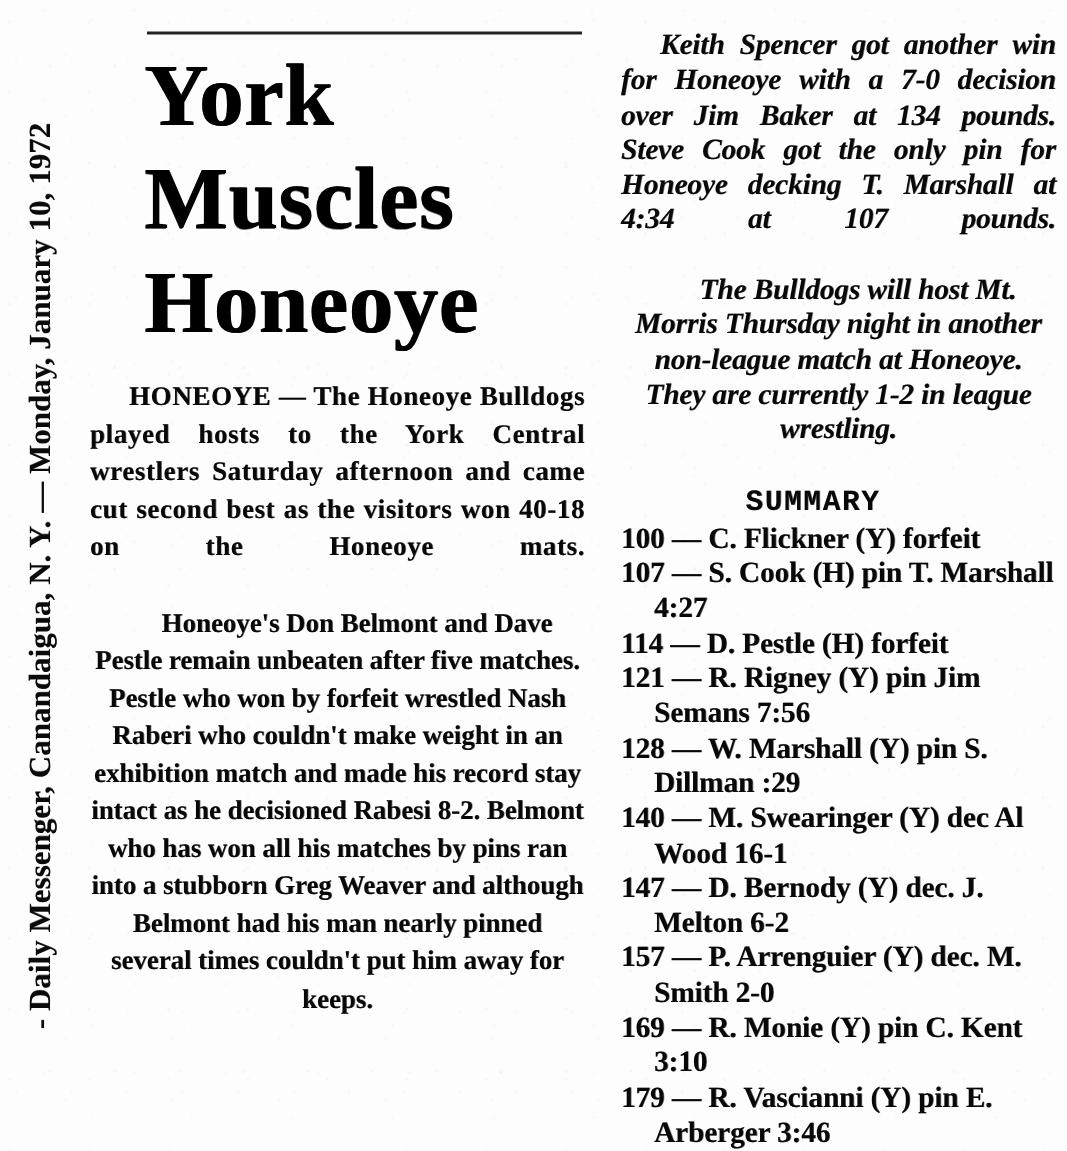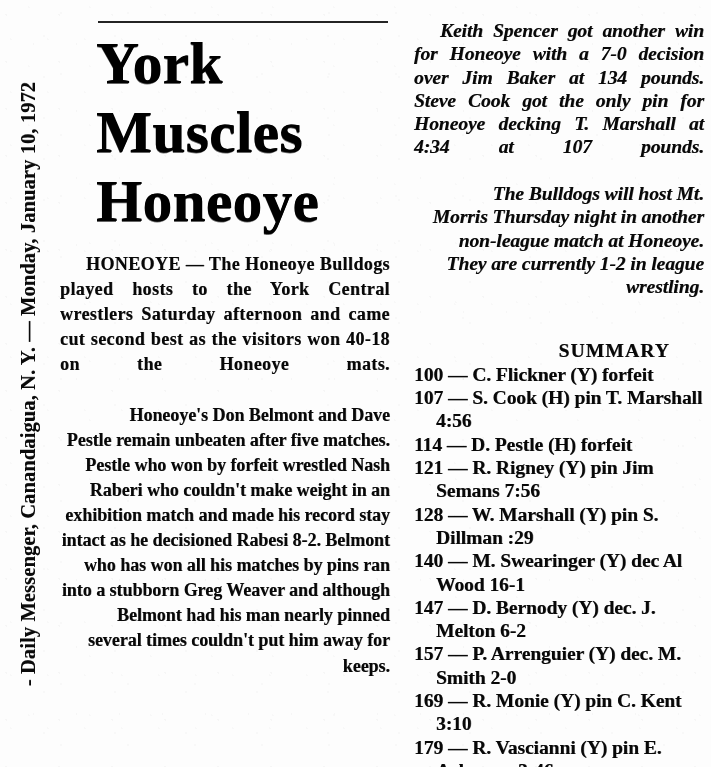"The Bulldogs will host Mt." .body-col p:last-child { text-align: right -> center }
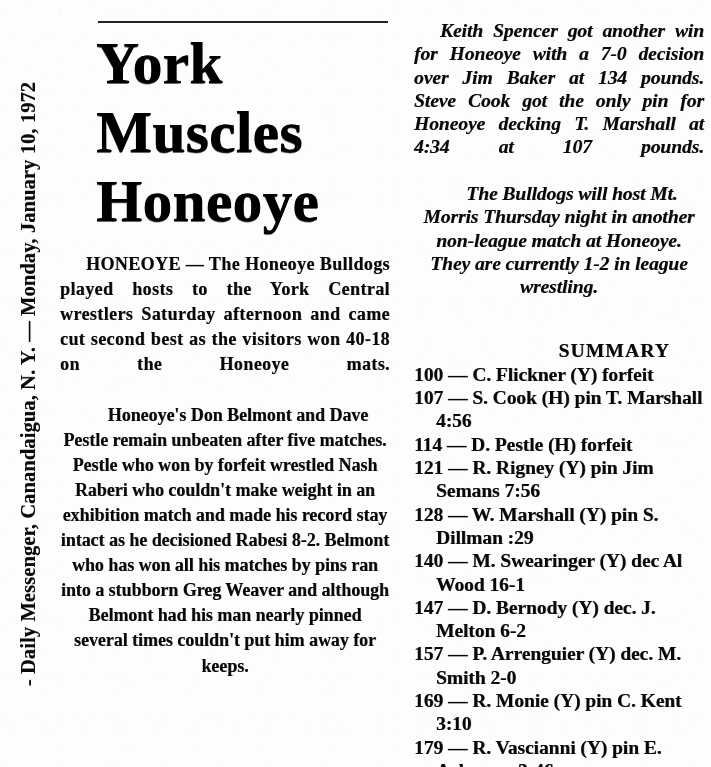"SUMMARY" .summary-title { font-family: Liberation Serif, serif -> Liberation Mono, monospace; margin: 16px 0 0 0 -> 1px 0 0 0; text-align: right -> center }
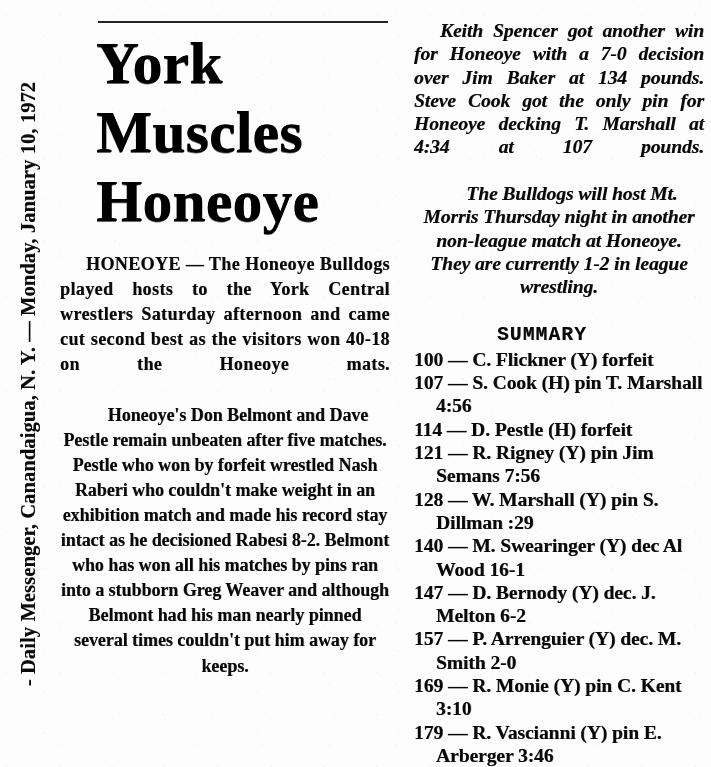"107 — S. Cook (H)" li { text: 4:56 -> 4:27 }
